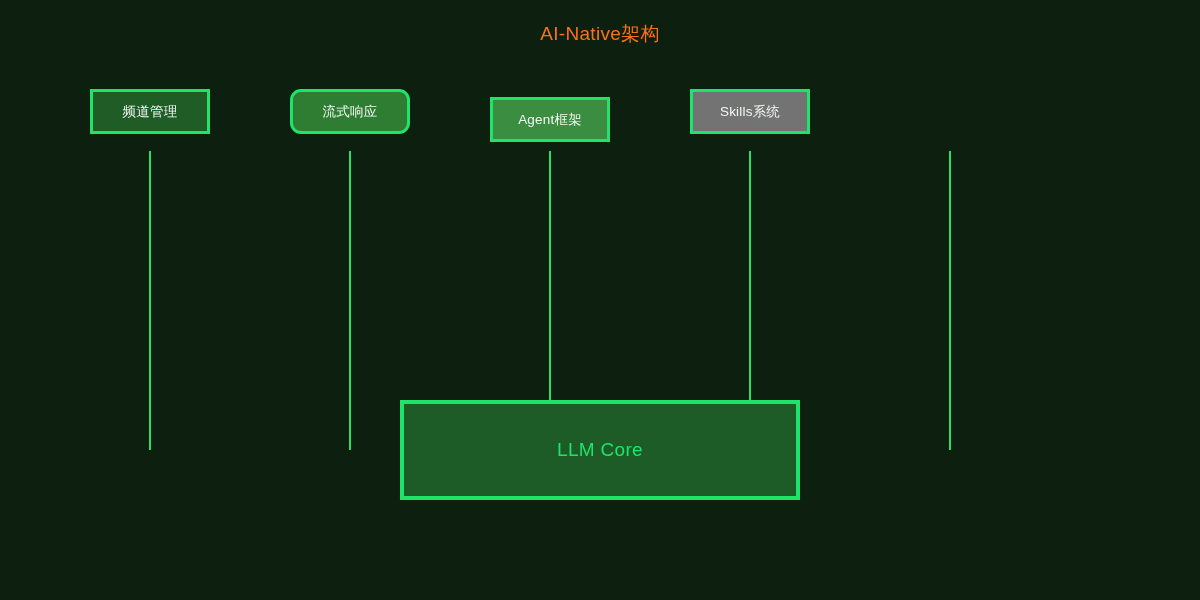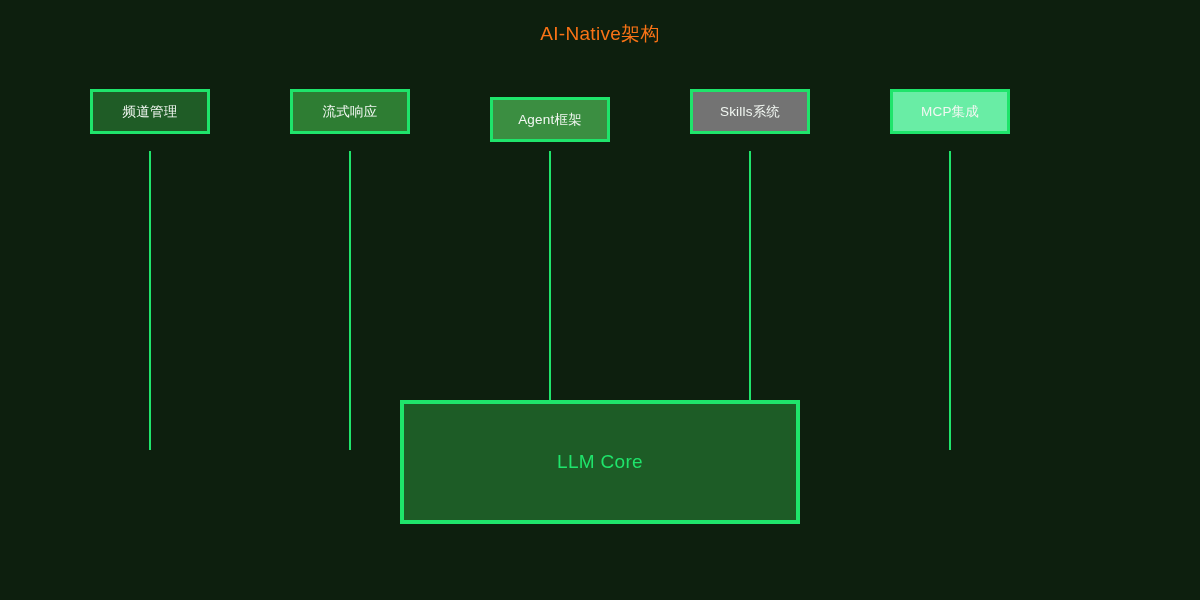"流式响应" div.module { border-radius: none -> 11px }
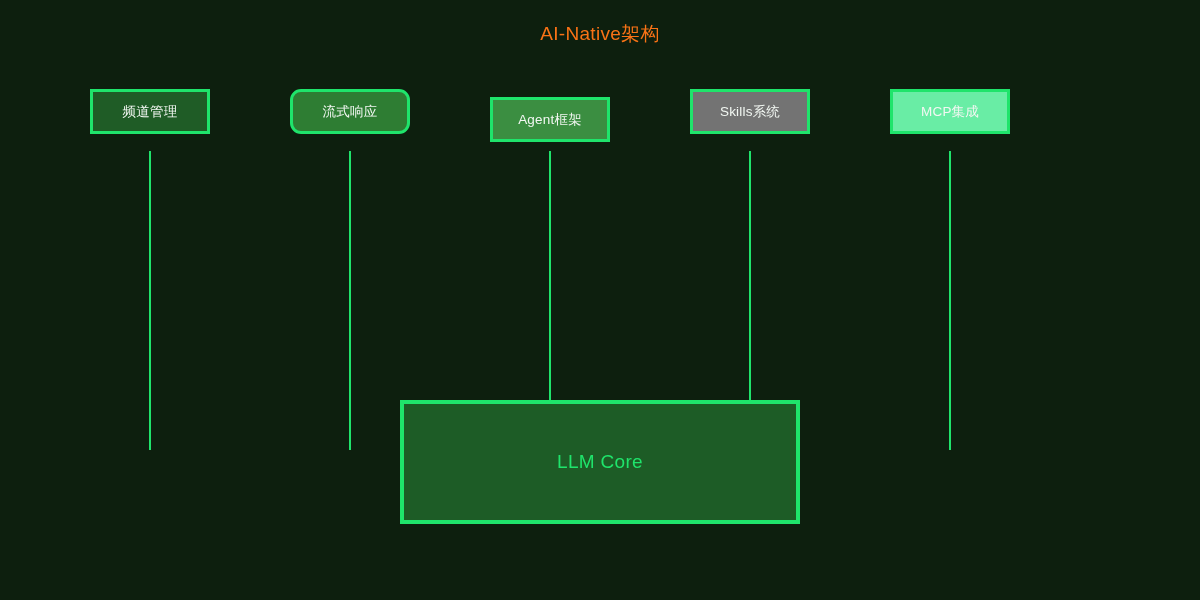"MCP集成" div.module { html: <div> <span>MCP集成</span> </div> -> none }
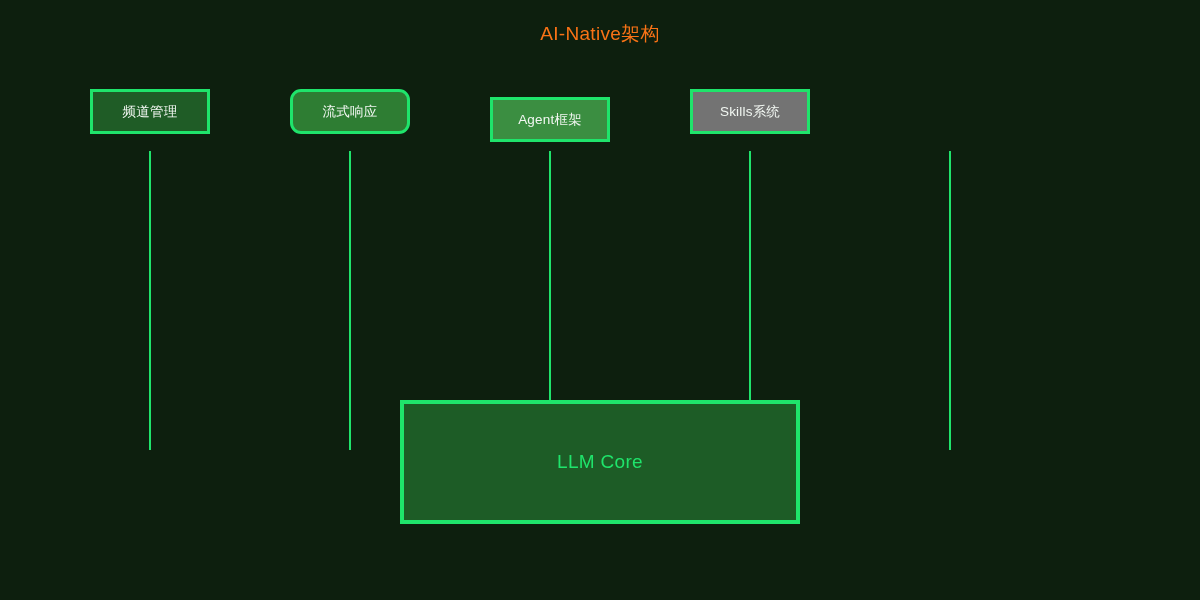"LLM Core" .core { height: 124px -> 100px }
